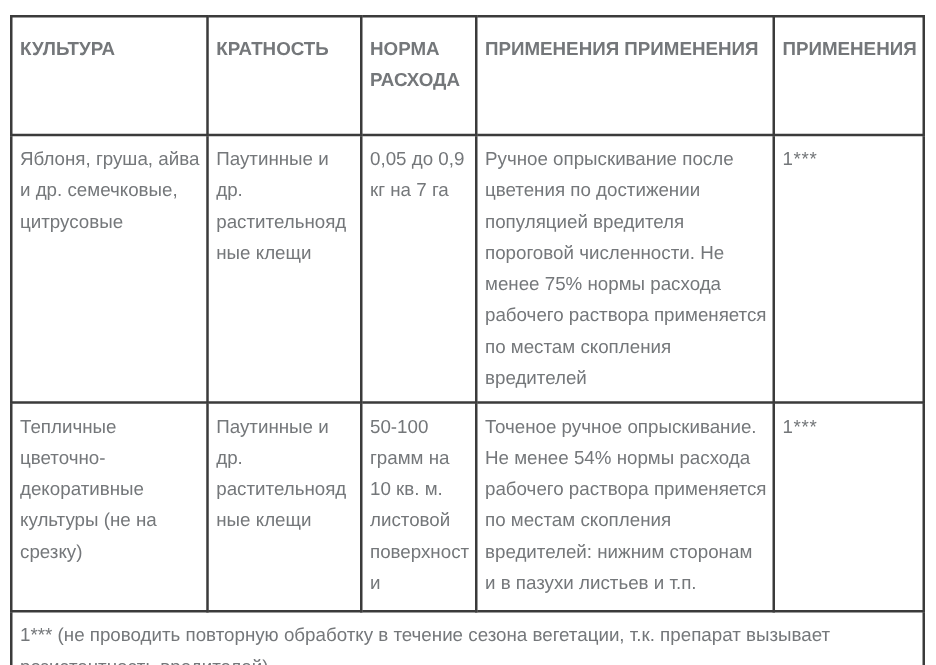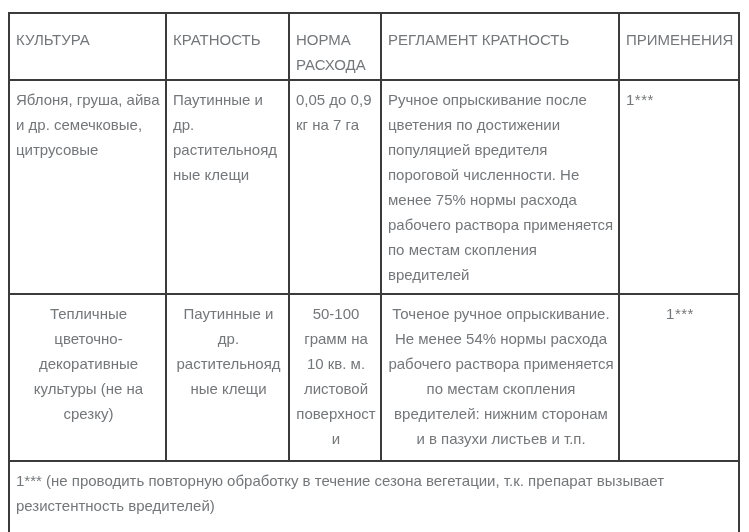"КУЛЬТУРА" table.reg-table th { font-weight: none -> bold; padding-bottom: 2px -> 30px }
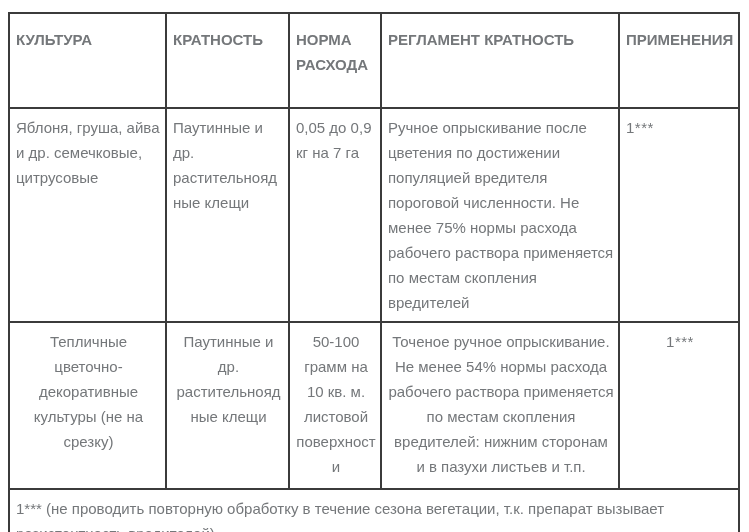"РЕГЛАМЕНТ КРАТНОСТЬ" th { text: РЕГЛАМЕНТ КРАТНОСТЬ -> ПРИМЕНЕНИЯ ПРИМЕНЕНИЯ }
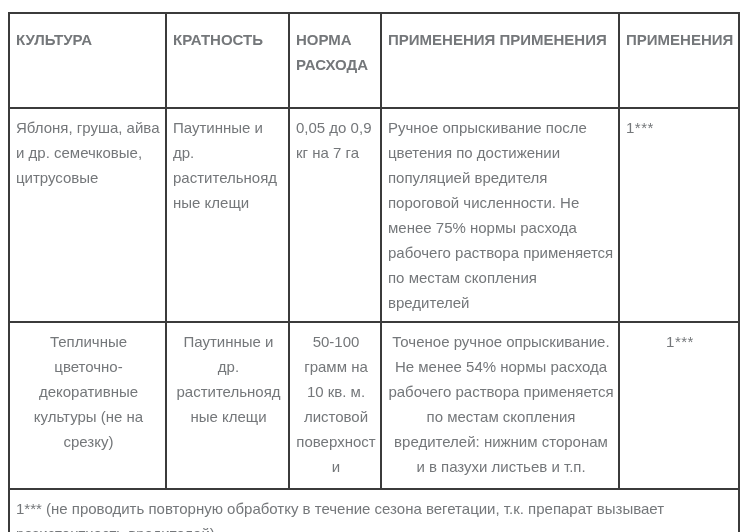"Тепличные цветочно-декоративные культуры" tr.row-2 td { text-align: center -> none }
